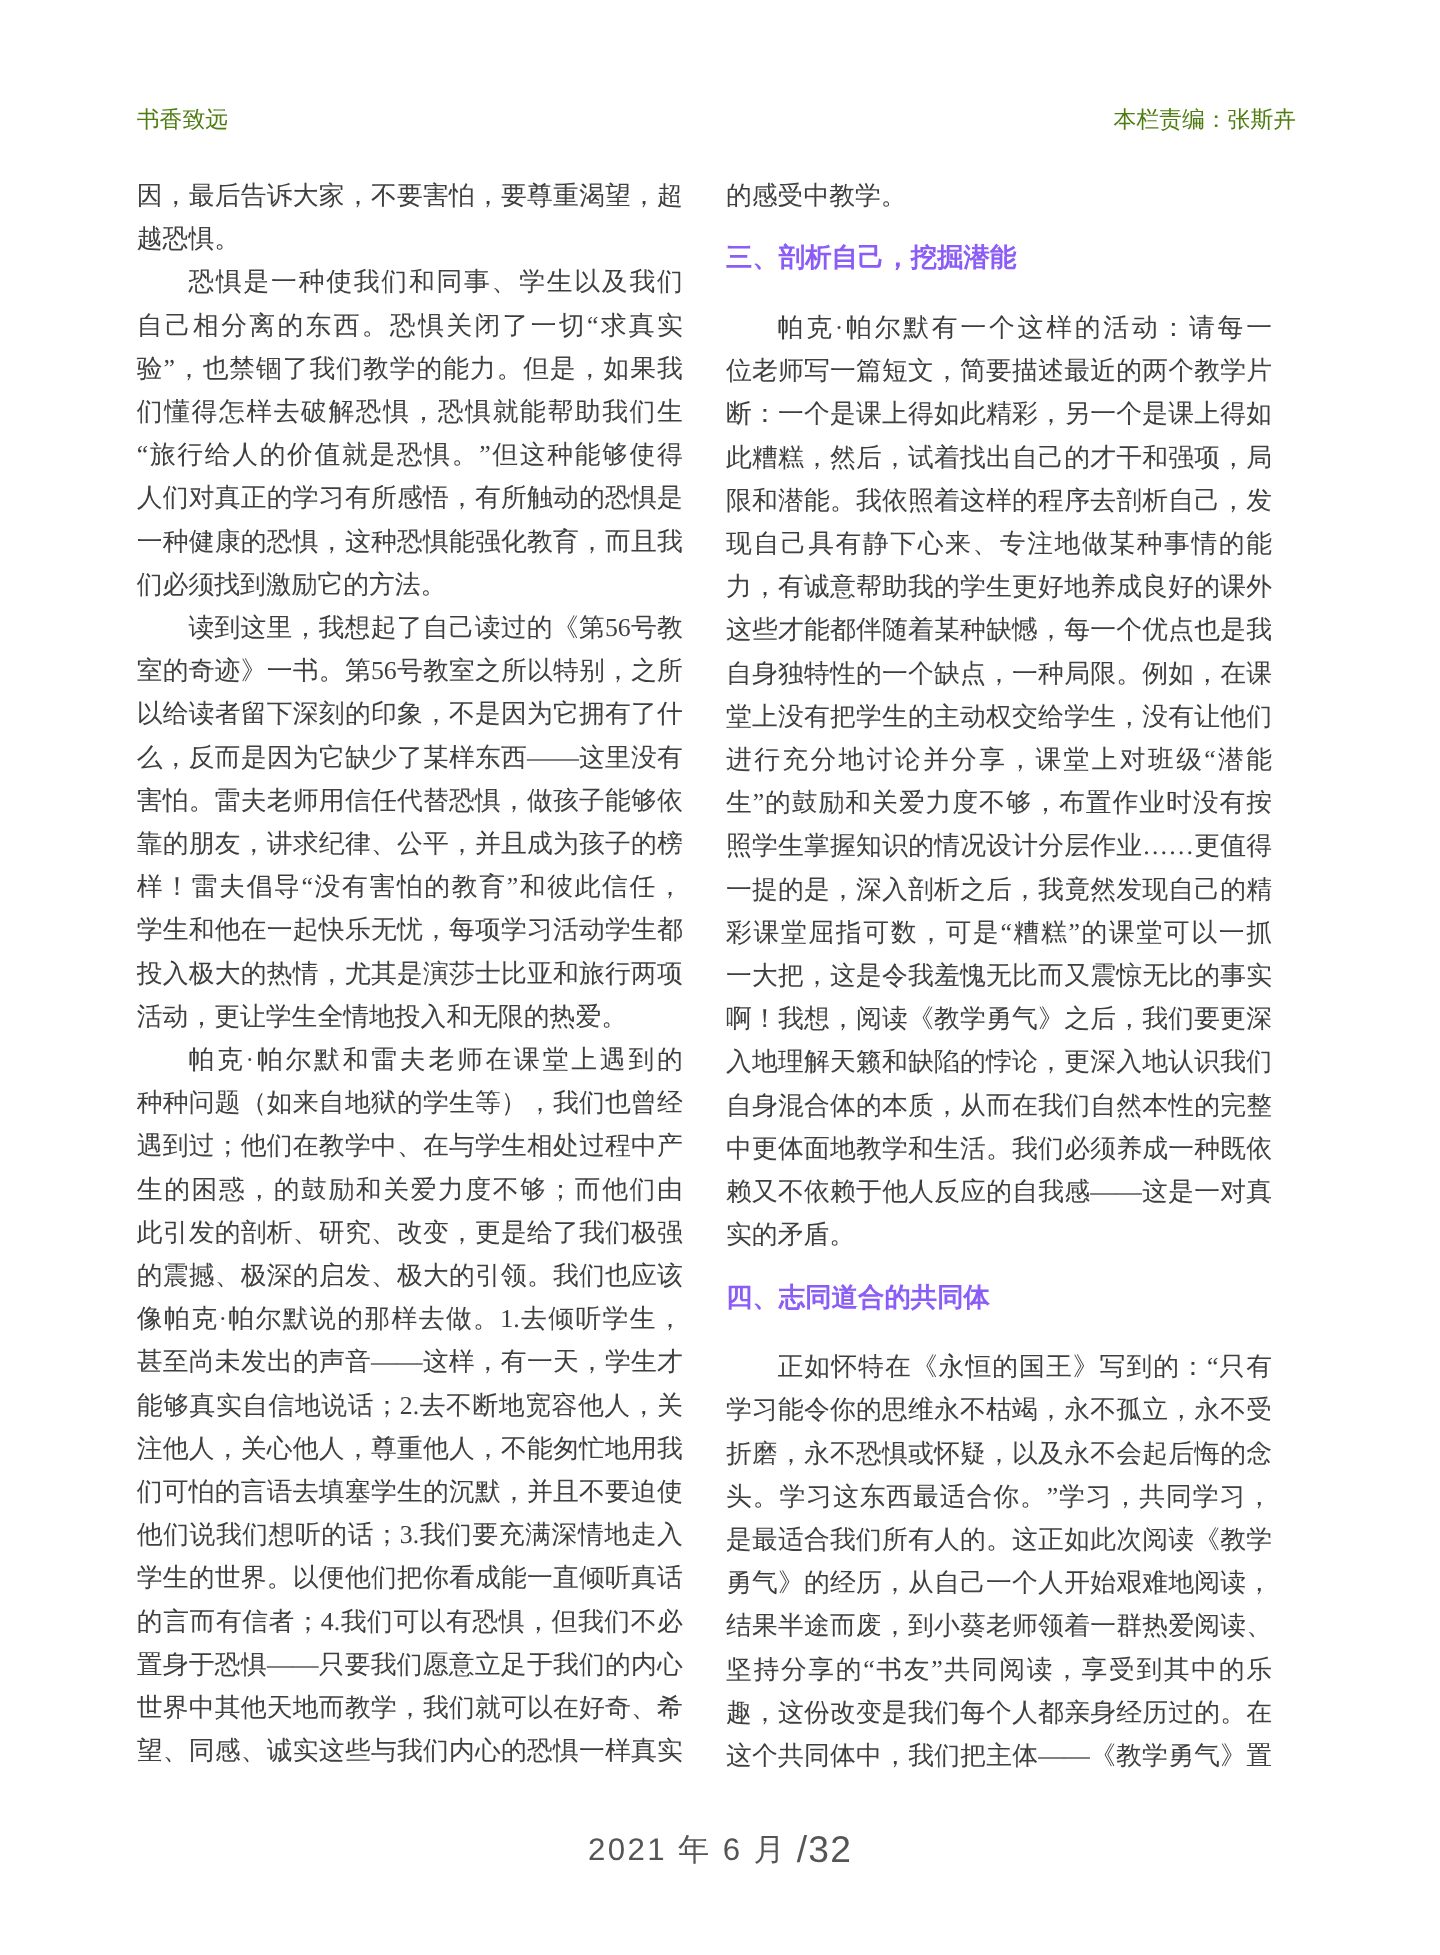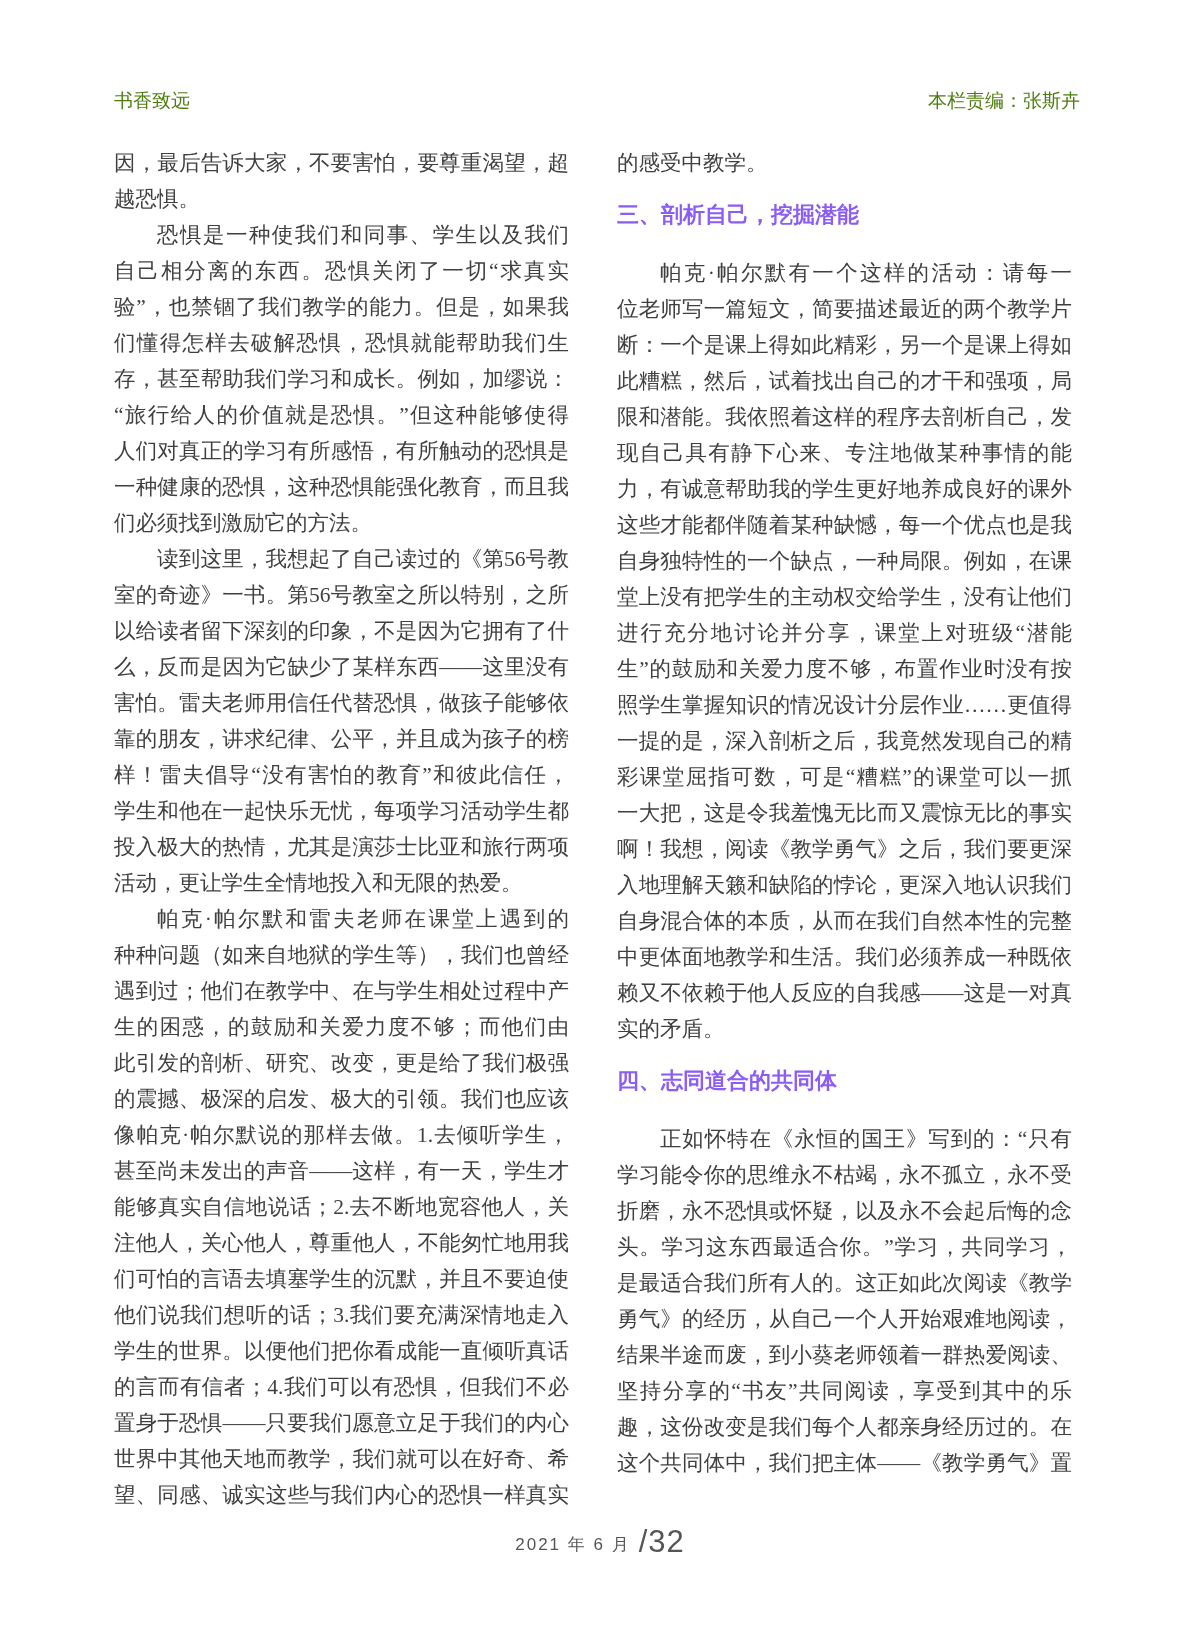"因，最后告诉大家，不要害怕，要尊重渴望，超" .cols { gap: 48px -> 36px }
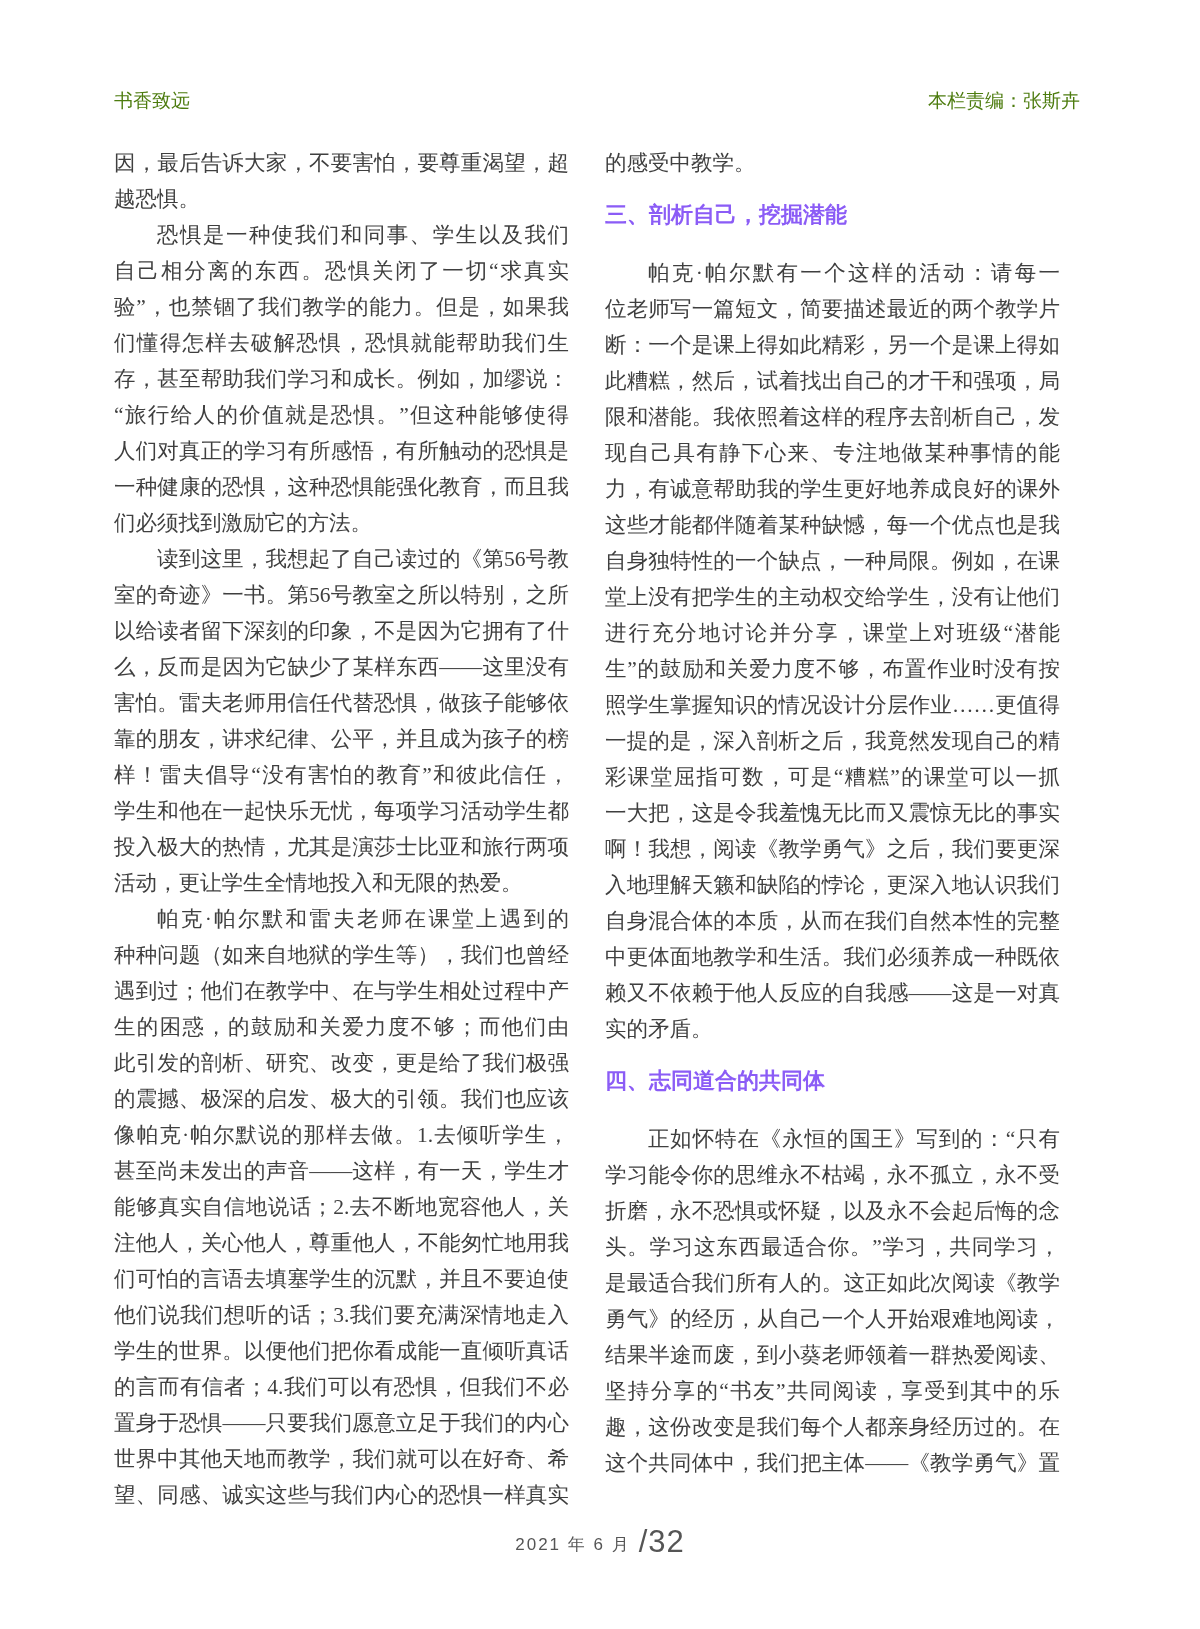"存，甚至帮助我们学习和成长。例如，加缪说：" div.line { html: <div>存，甚至帮助我们学习和成长。例如，加缪说：</div> -> none }
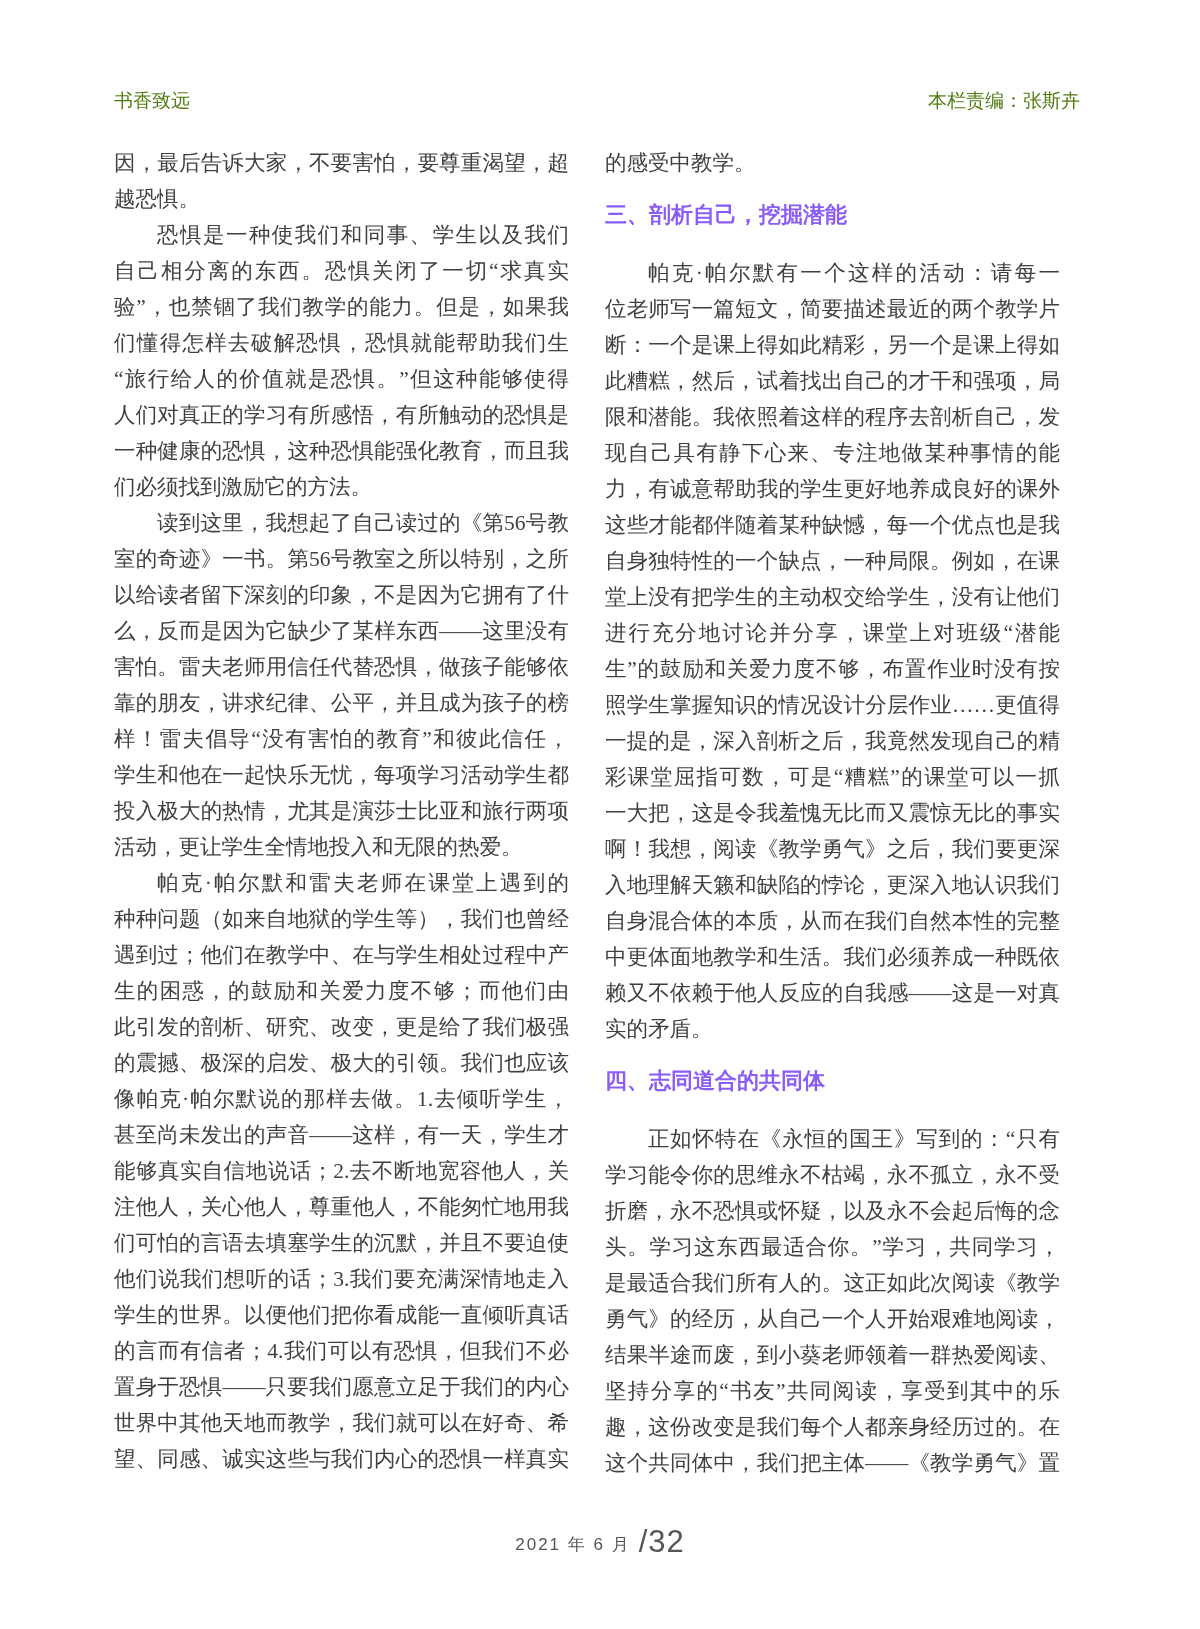"2021 年 6 月" .ftr .date { font-size: 17px -> 26px }
